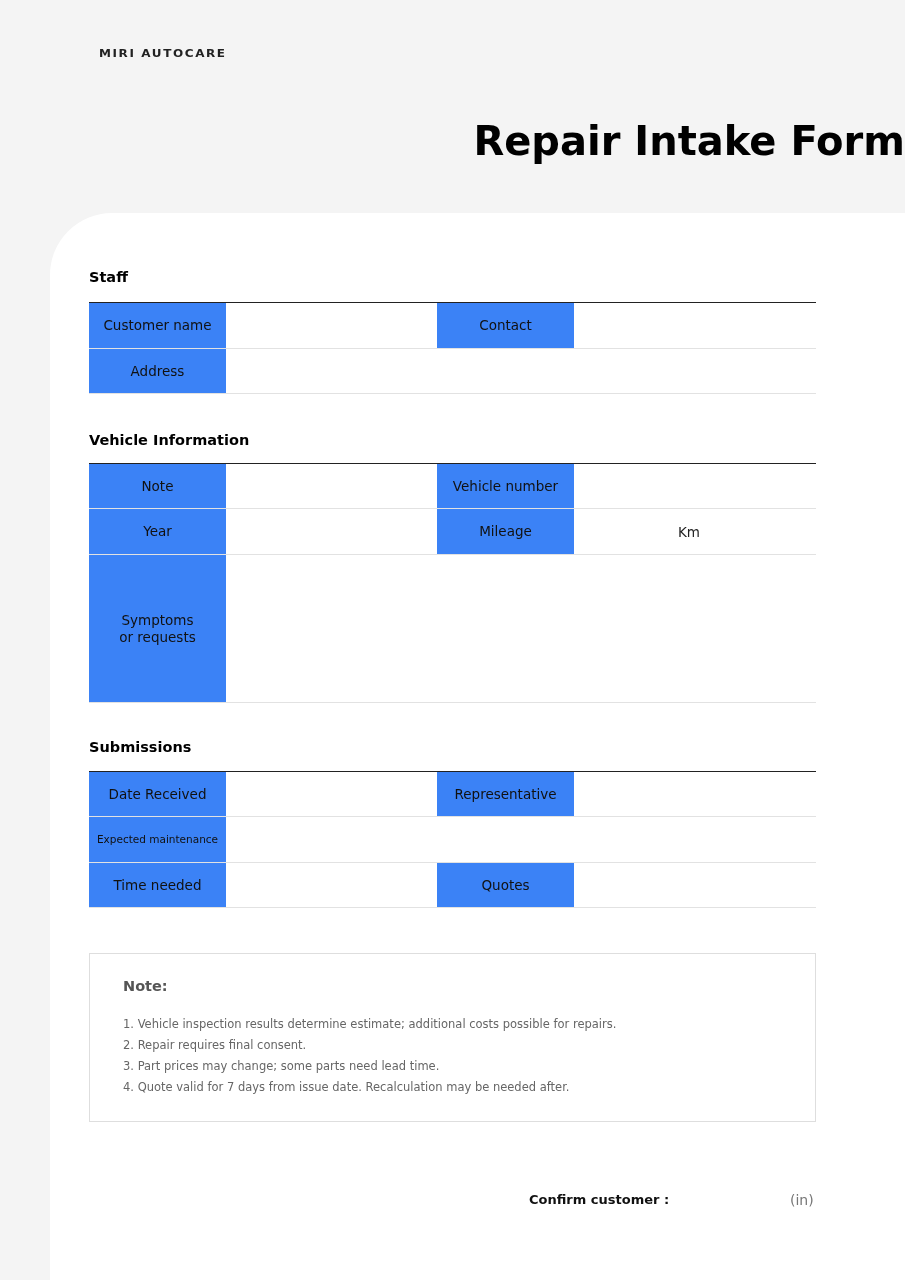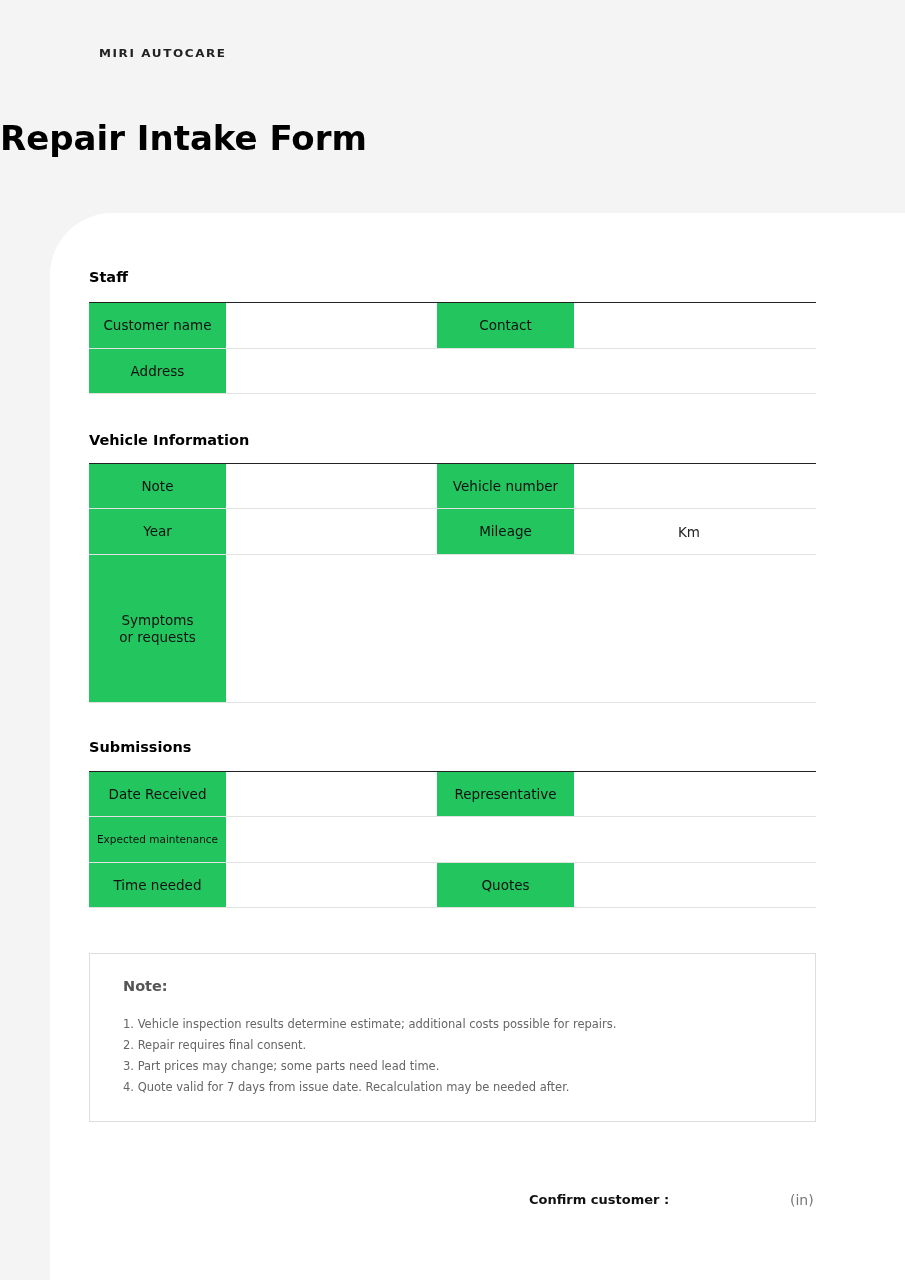"Repair Intake Form" .title { font-size: 34px -> 40px; text-align: left -> right }
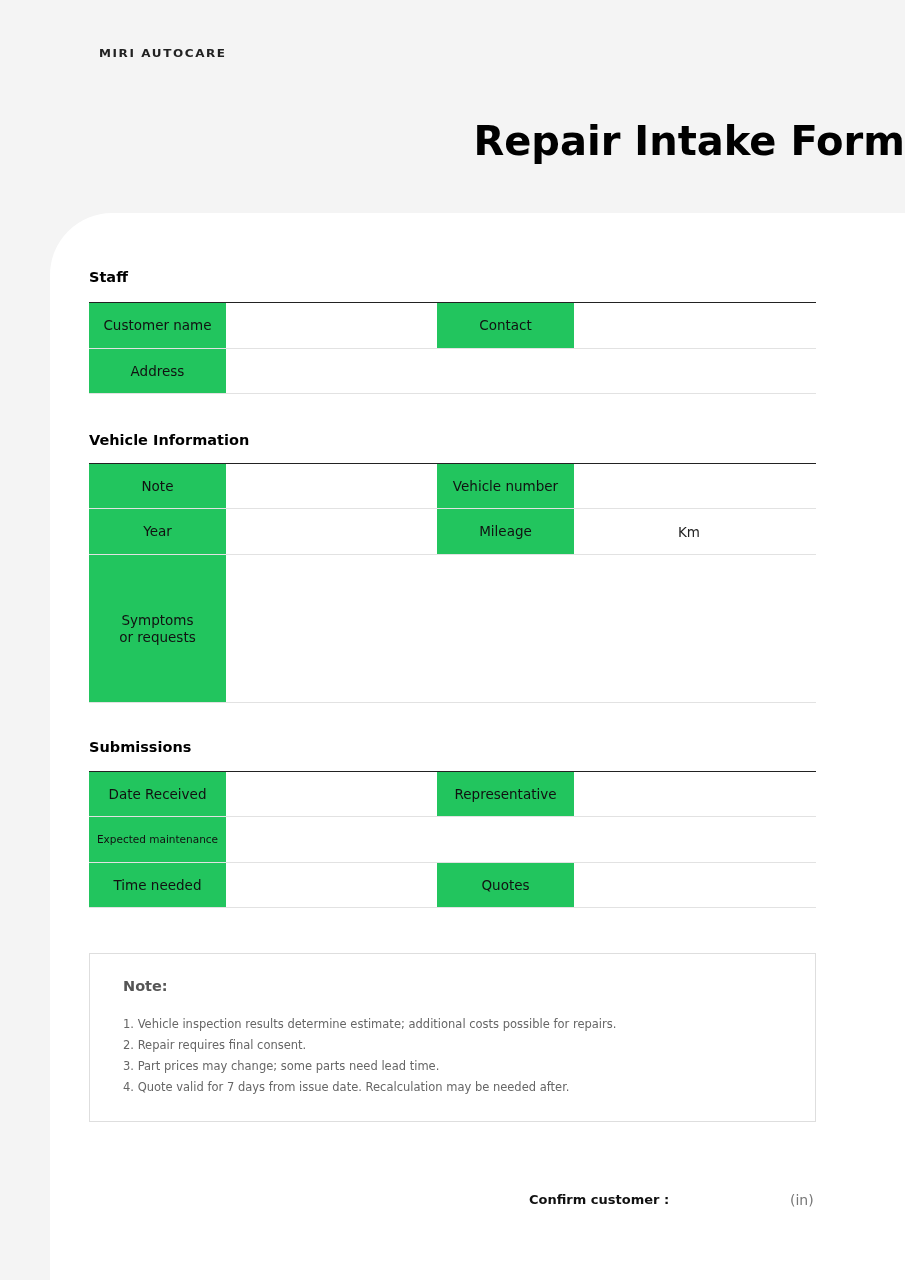"Customer name" .lbl { background: #22c55e -> #3b82f6 }
